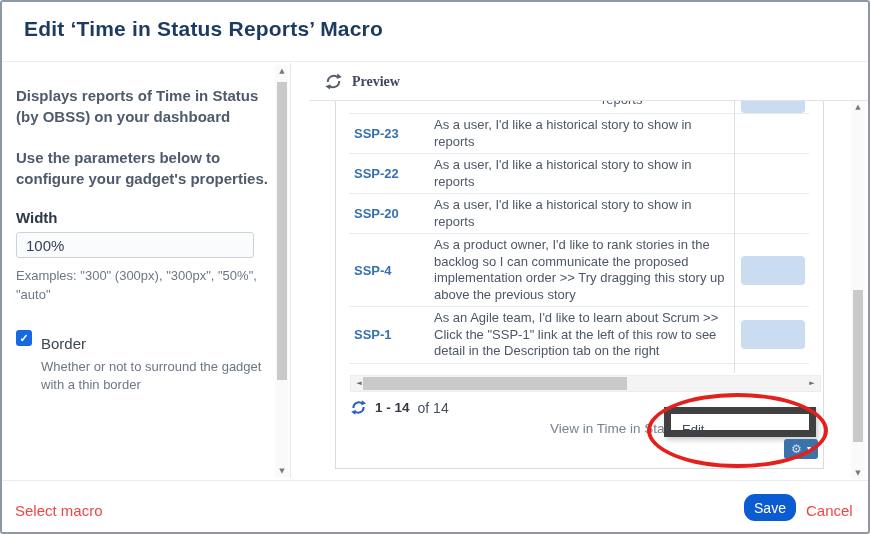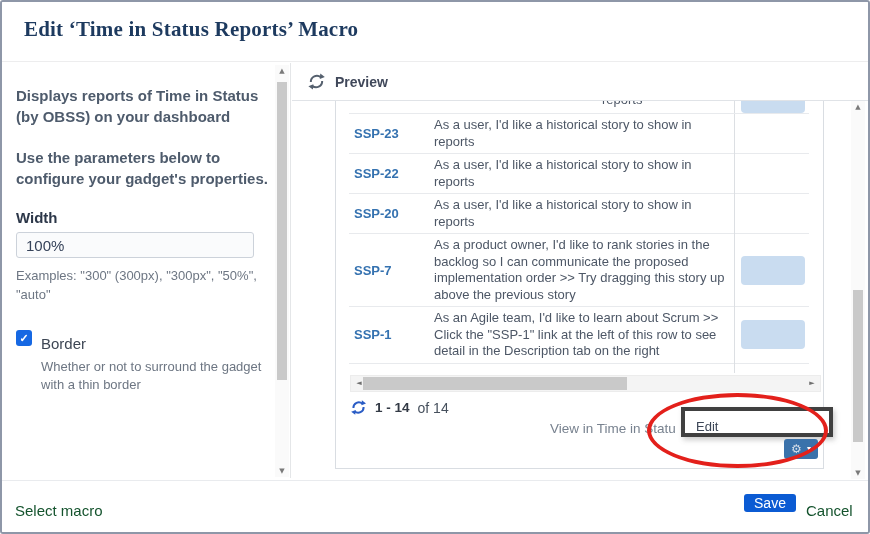"Edit ‘Time in Status Reports’" .title-bar { font-family: Liberation Serif, serif -> none }
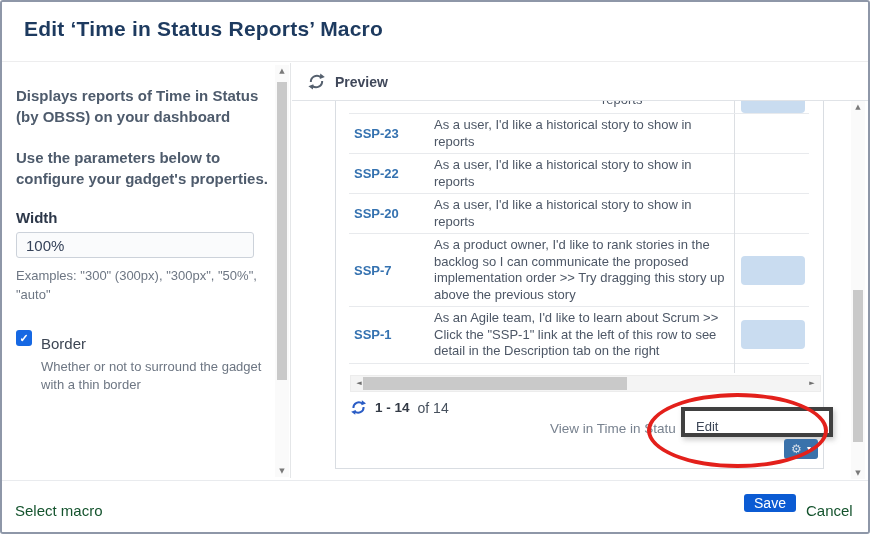"Preview" .preview-header { font-family: none -> Liberation Serif, serif; left: 0 -> 17px }
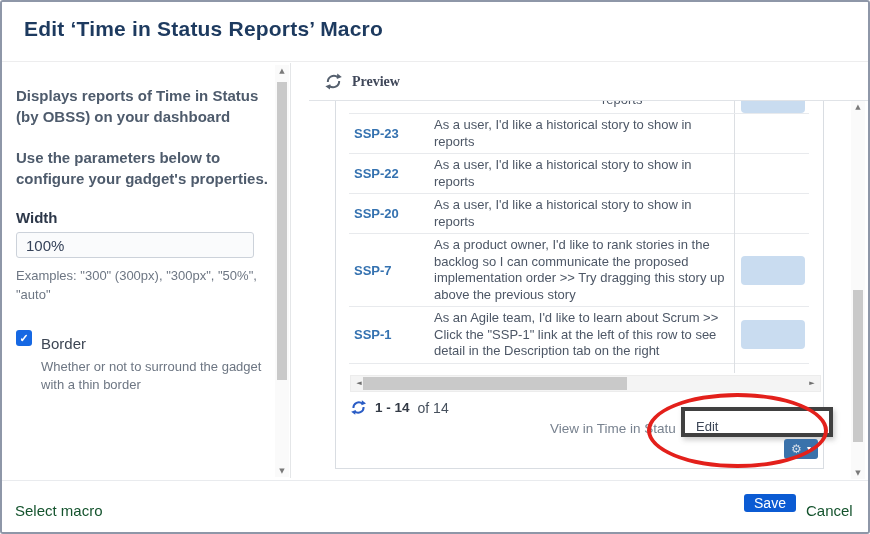"SSP-7" span { text: SSP-7 -> SSP-4 }
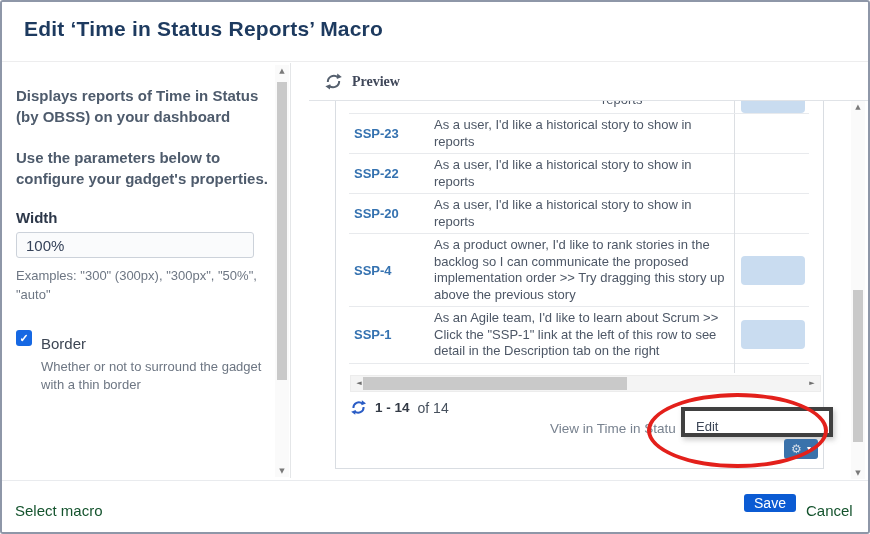"Edit" .menu { border: 4px solid #404040 -> 7px solid #404040; left: 389px -> 372px }
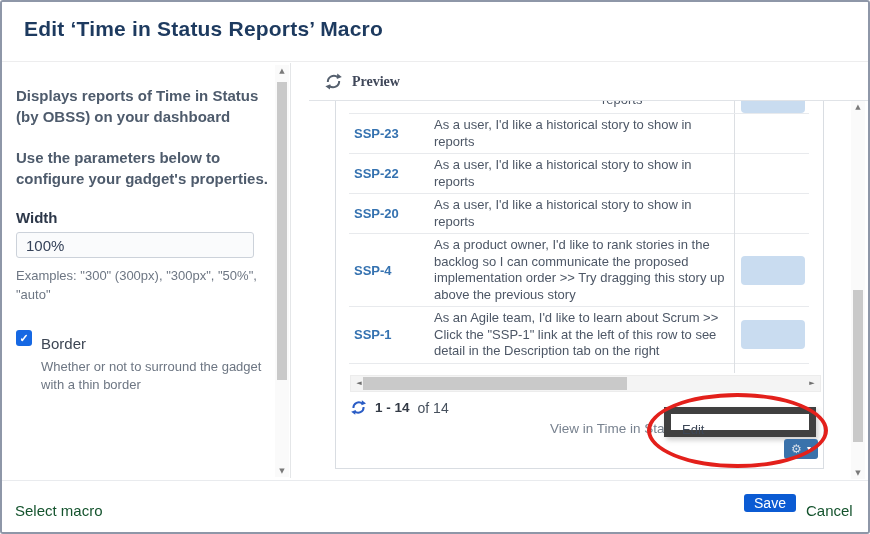"Select macro" .link { color: #14532d -> #ef4444 }
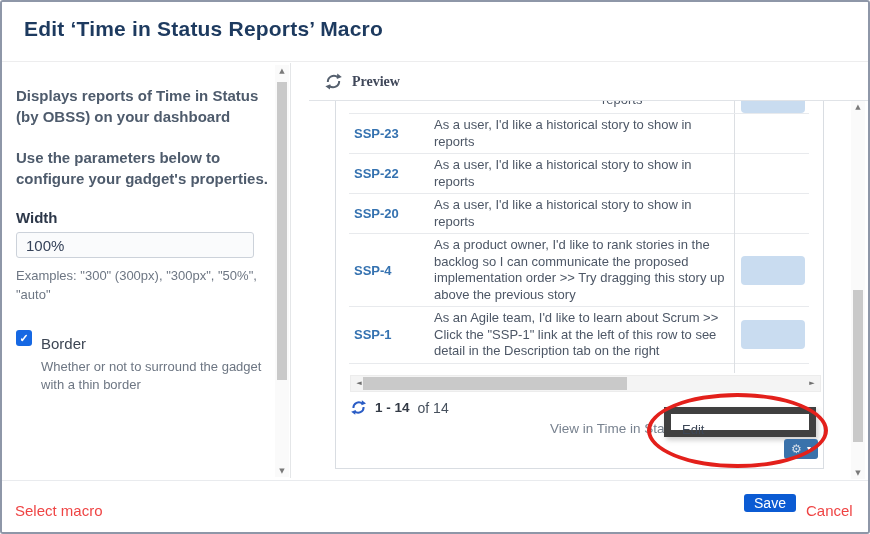"Save" .save-btn { border-radius: 3px -> 11px; height: 18px -> 27px }
